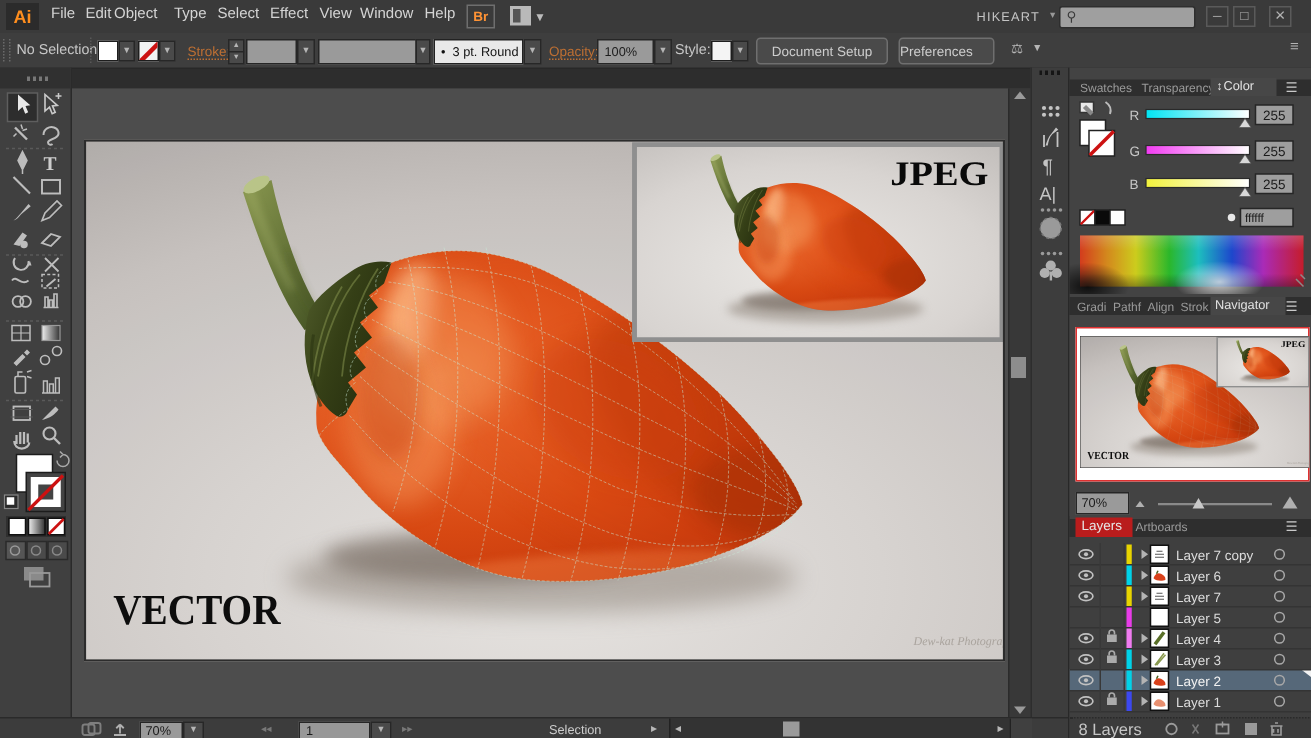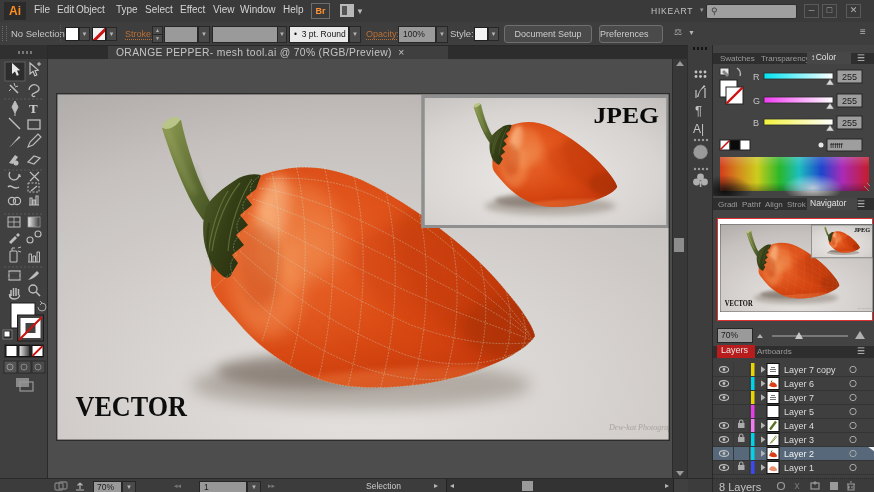"ORANGE PEPPER- mesh tool.ai @" div.abs { html: <div>ORANGE PEPPER- mesh tool.ai @ 70% (RGB/Preview)&nbsp;&nbsp;×</div> -> none }
